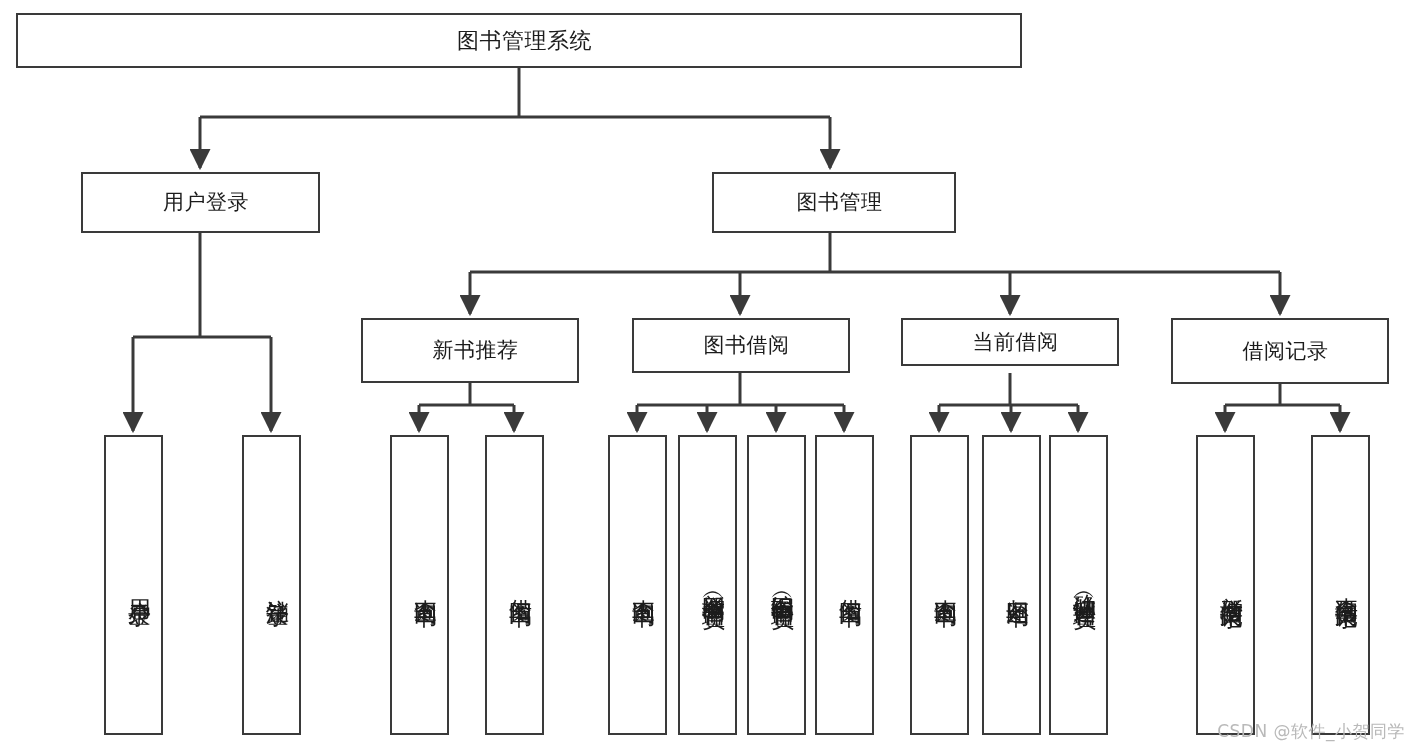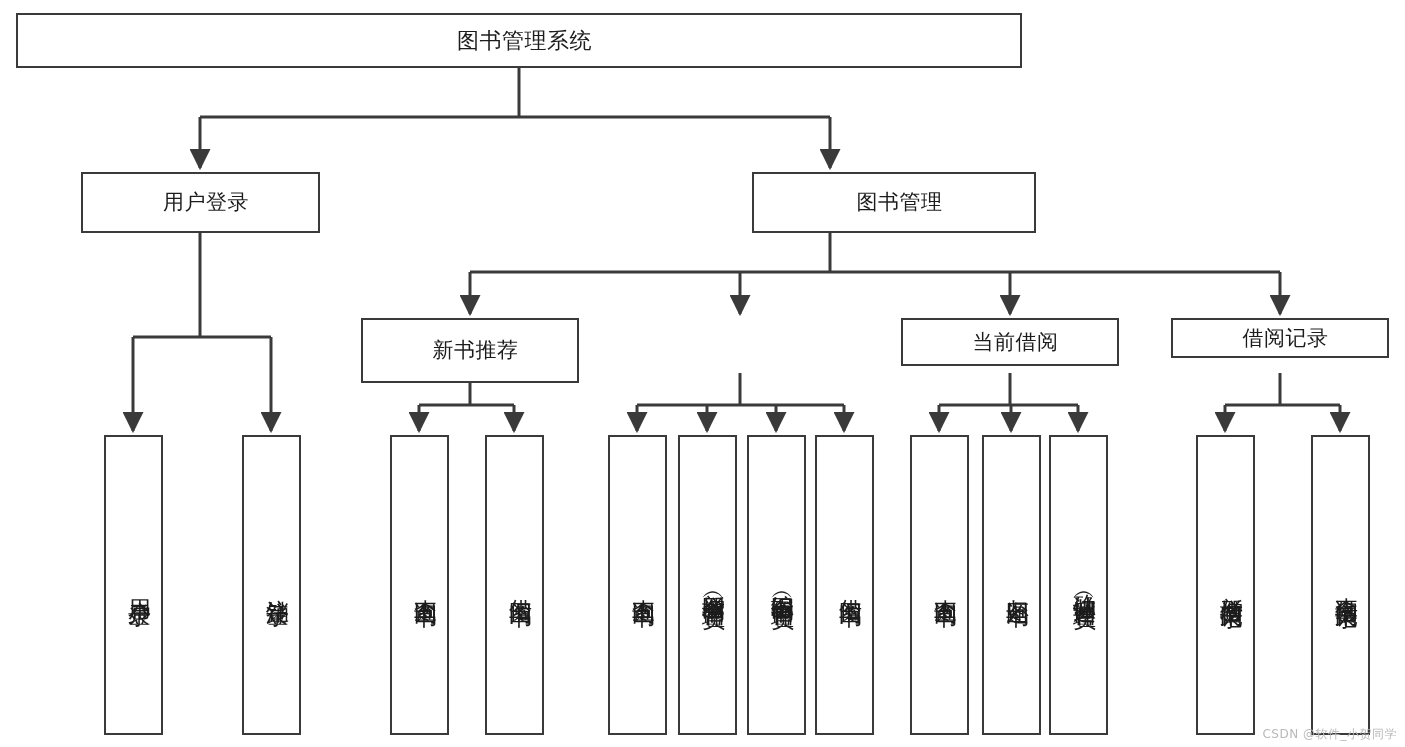"图书管理" div.node { margin-left: 40px -> none; width: 284px -> 244px }
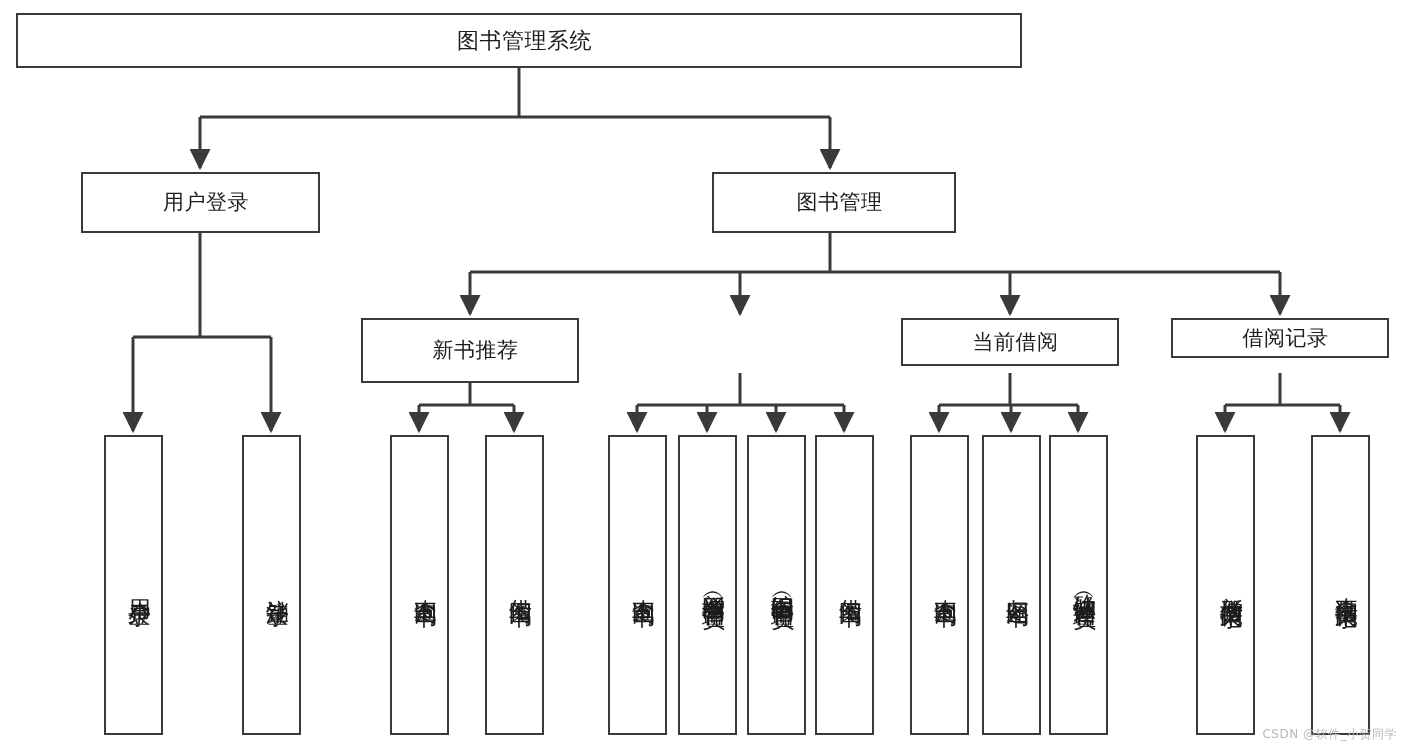"图书借阅" div.node { html: none -> <div> <span>图书借阅</span> </div> }
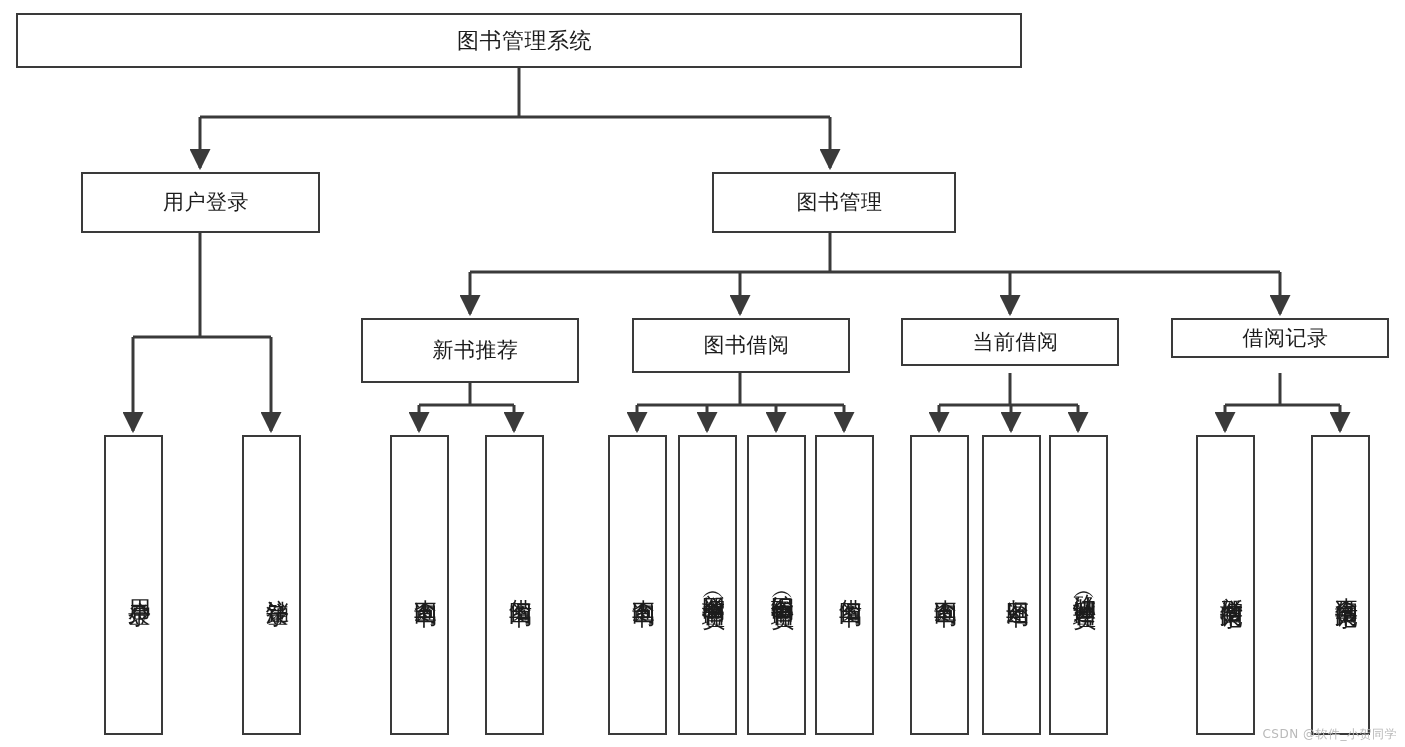"借阅记录" div.node { height: 40px -> 66px }
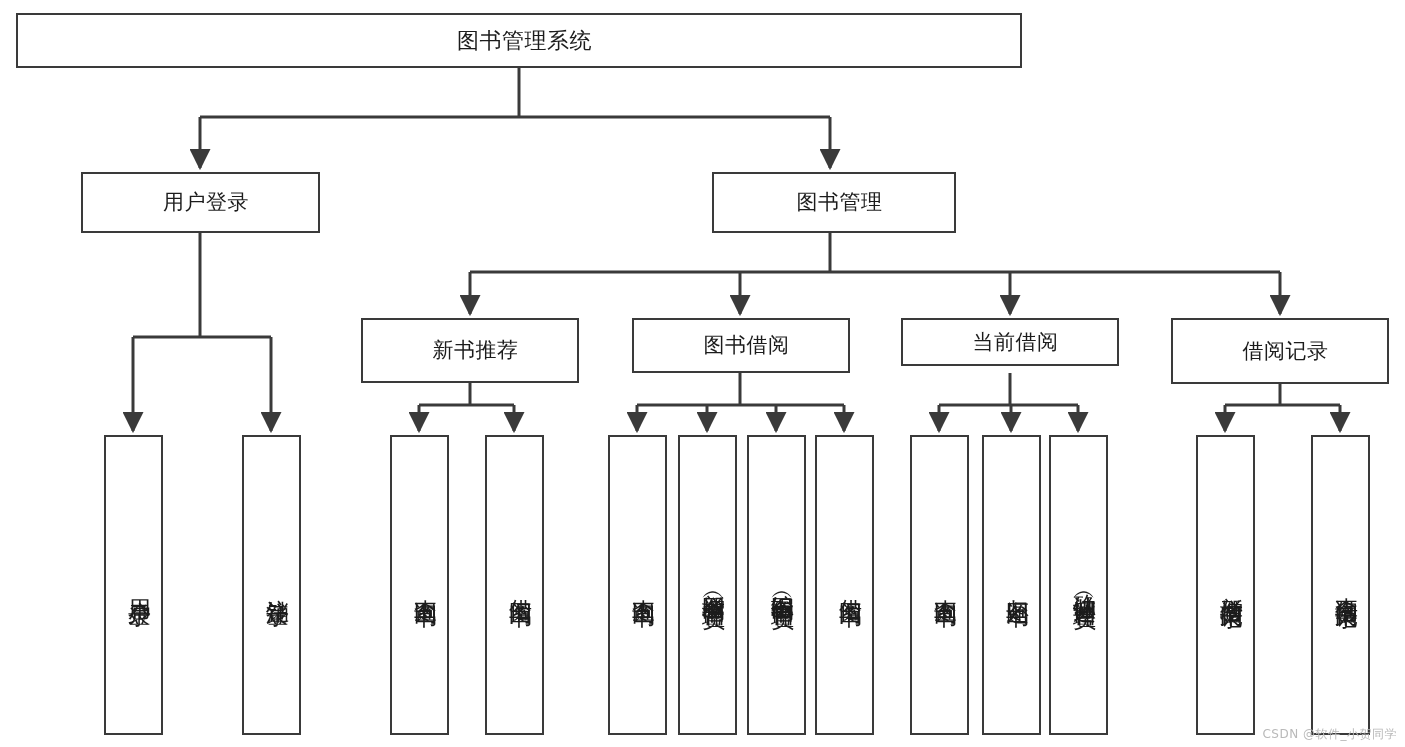"CSDN @软件_小贺同学" #watermark { font-size: 12px -> 17px; right: 8px -> 0 }
